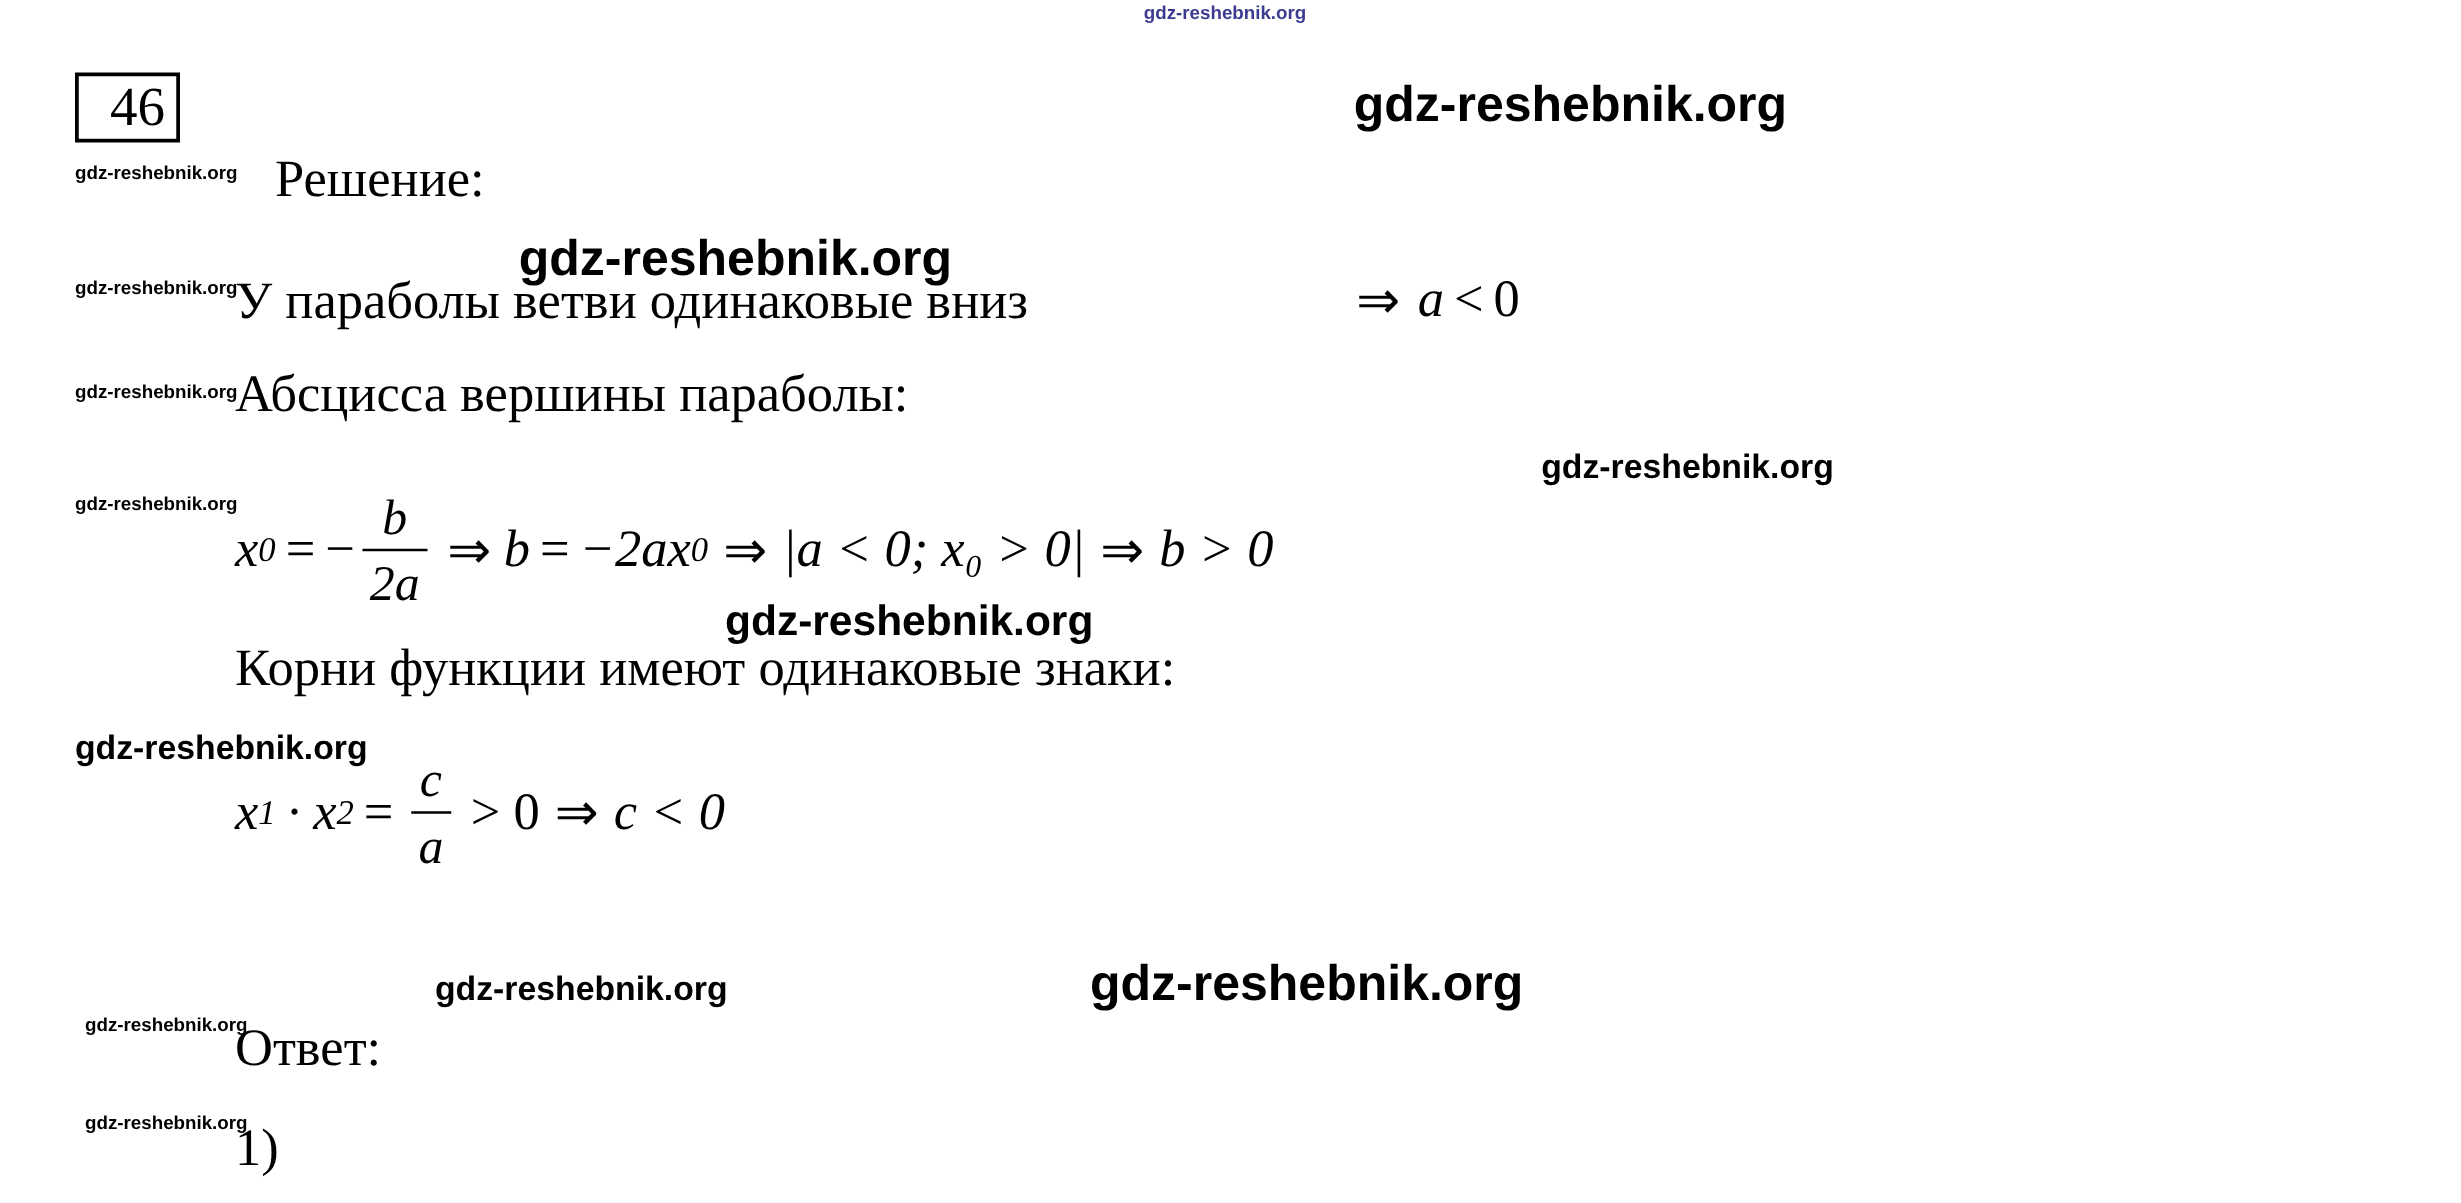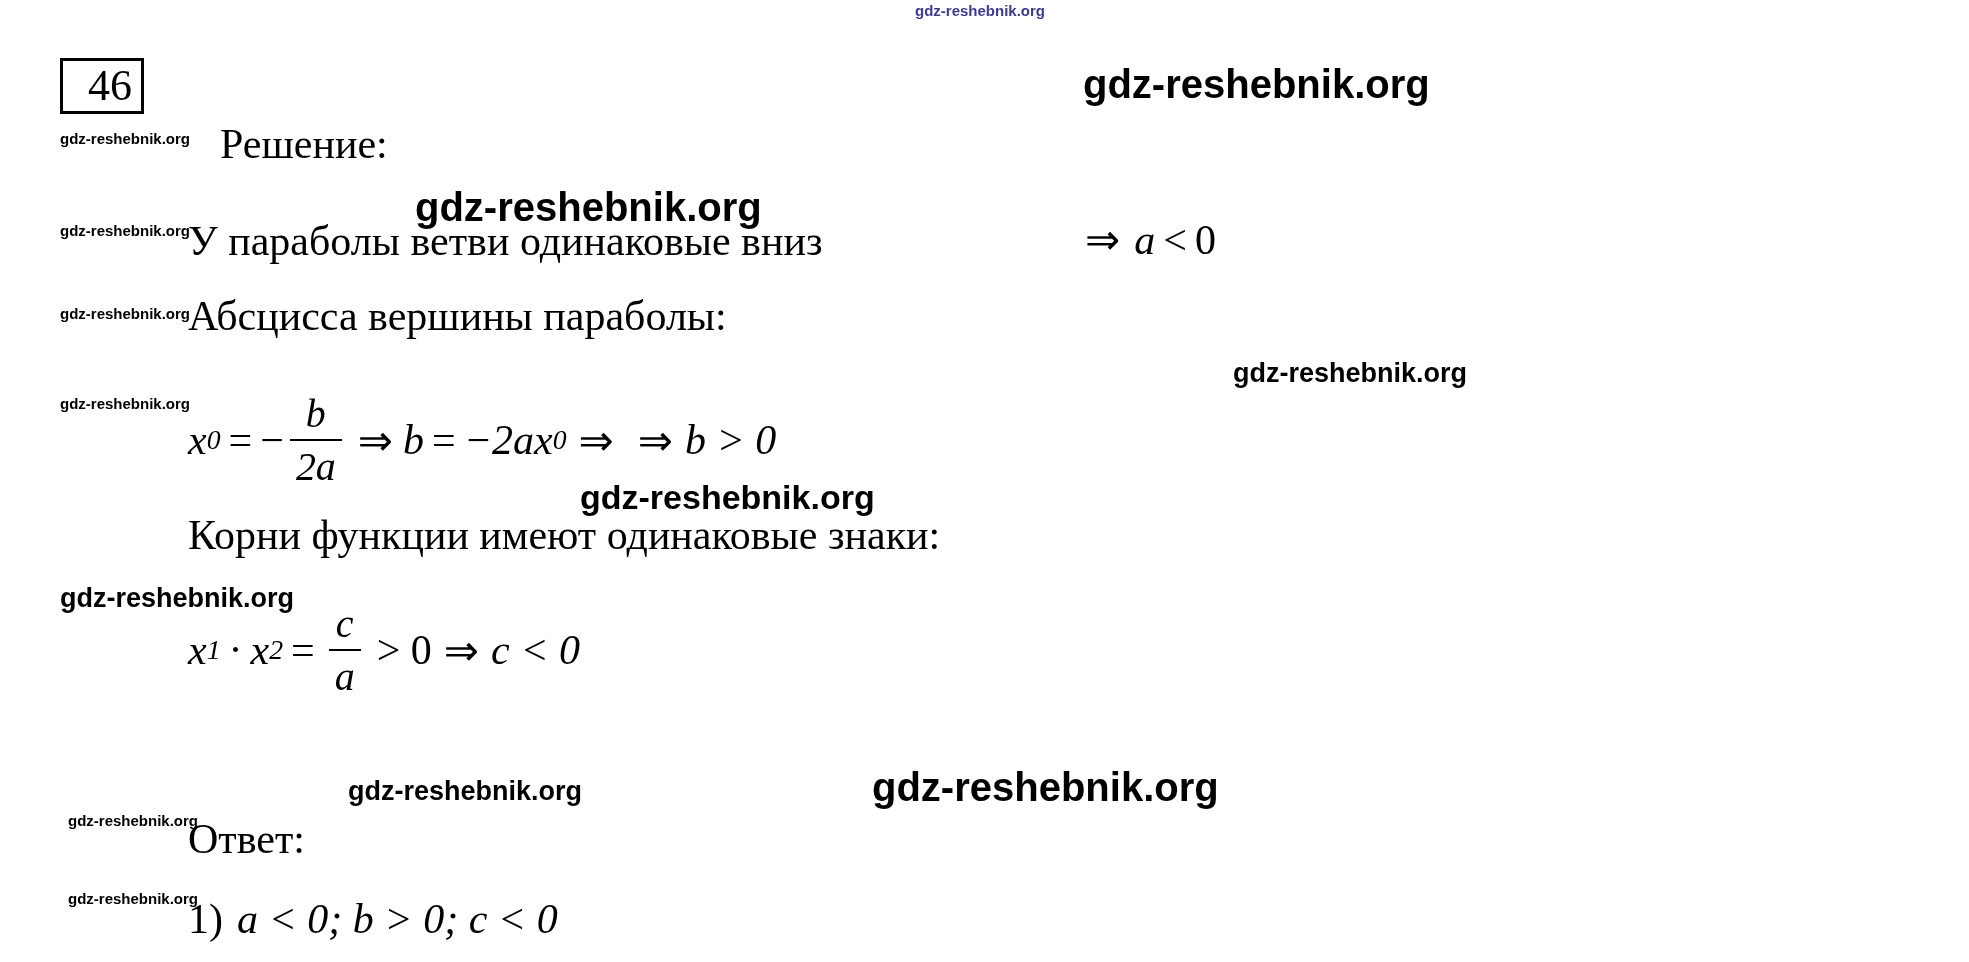"|a < 0; x₀ >" span { html: none -> <span>|a &lt; 0; x₀ &gt; 0|</span> }
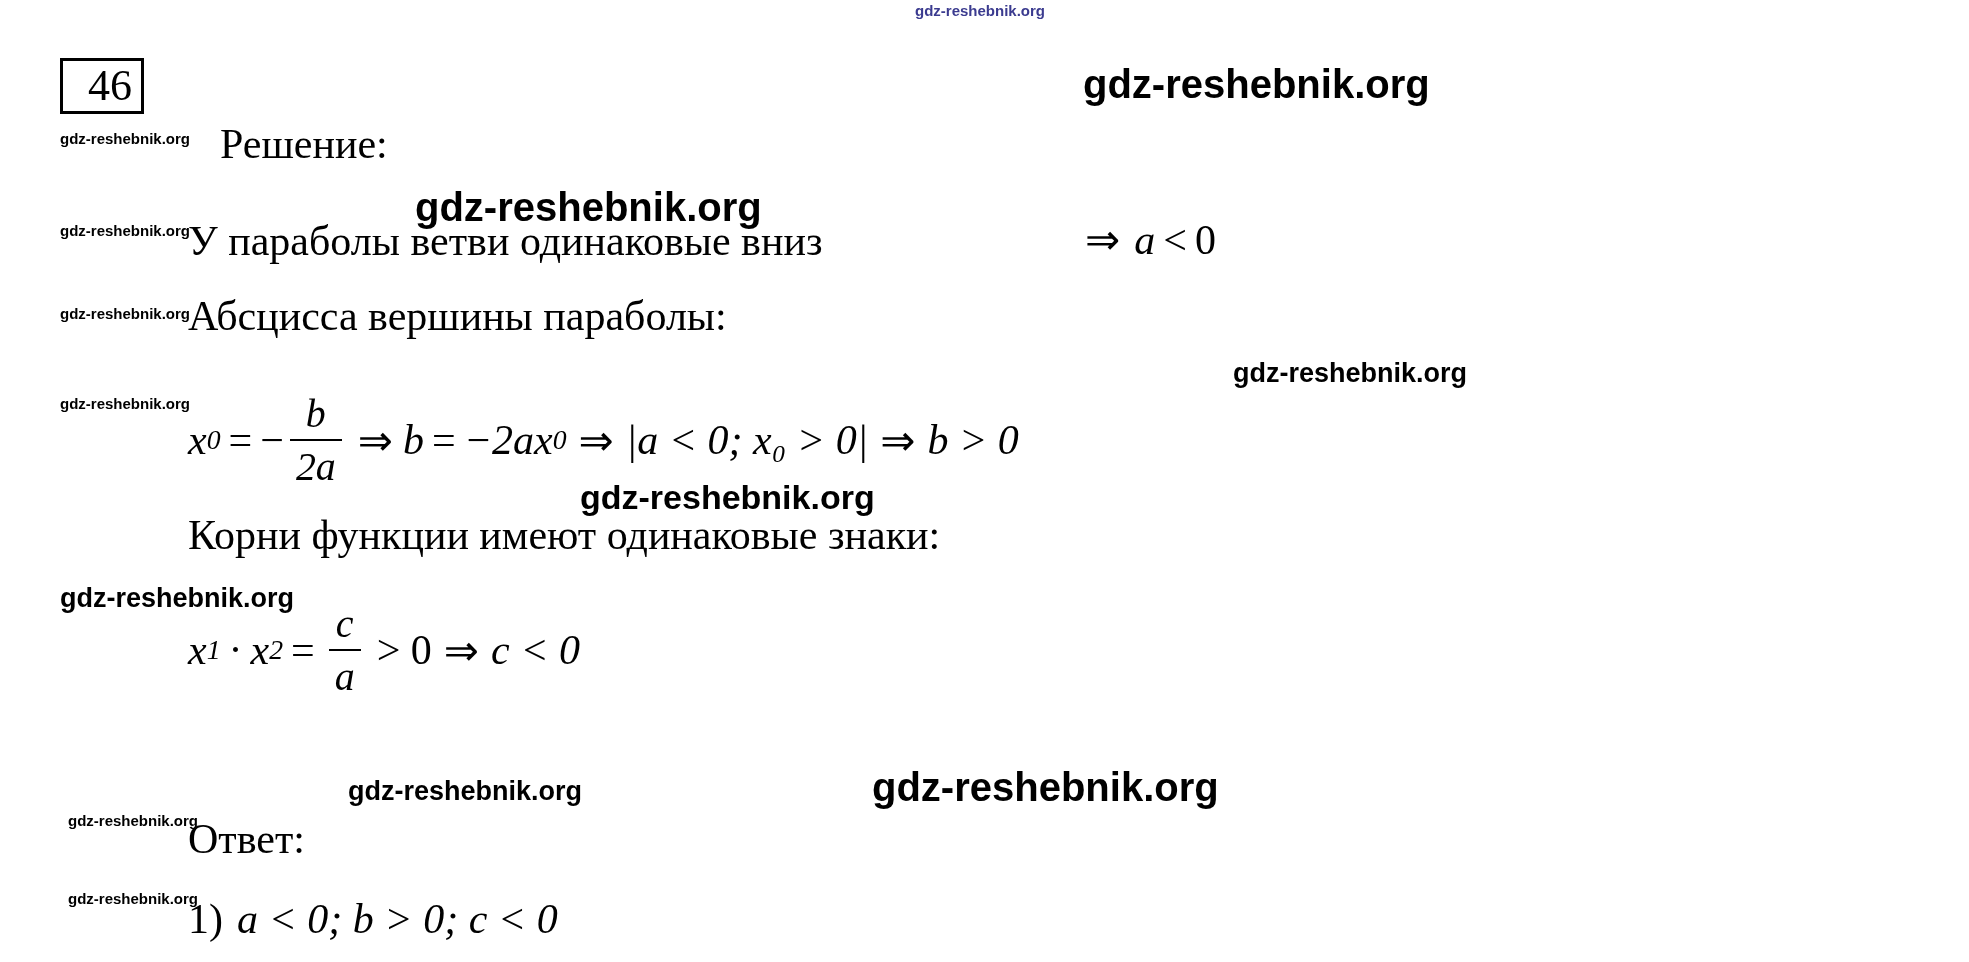"a < 0; b >" span { html: <span>a &lt; 0; b &gt; 0; c &lt; 0</span> -> none }
